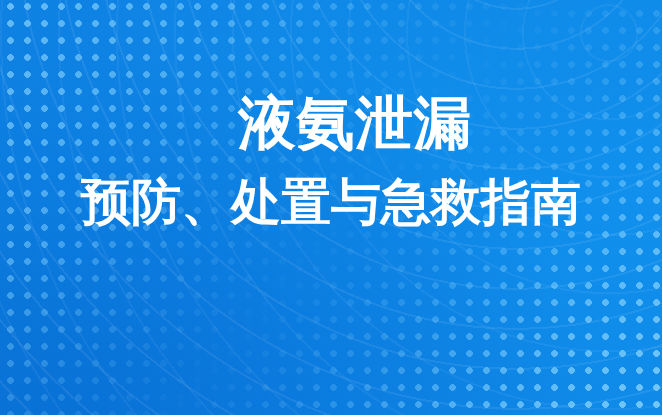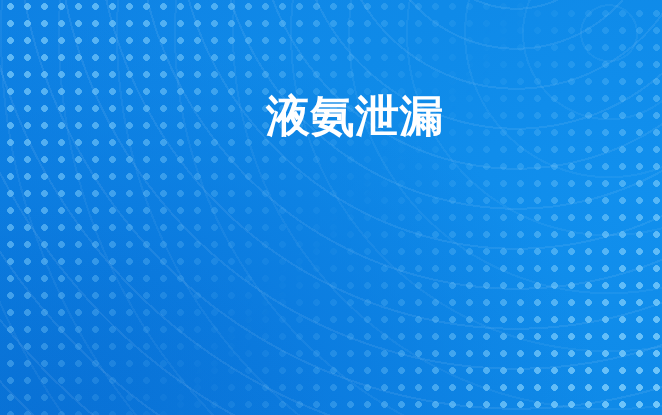"液氨泄漏" .title-line-1 { font-size: 44px -> 58px }
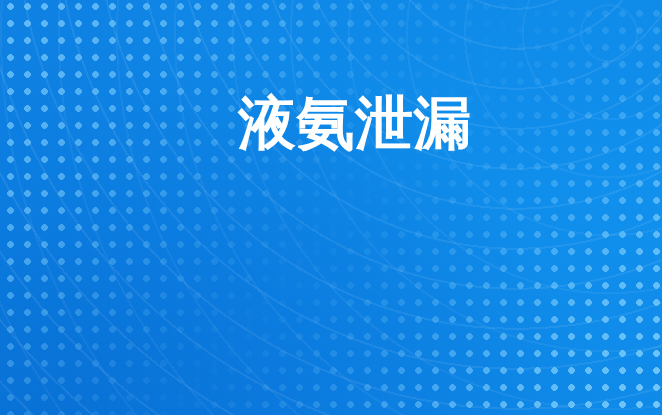"预防、处置与急救指南" div.title-line { html: none -> <div>预防、处置与急救指南</div> }
